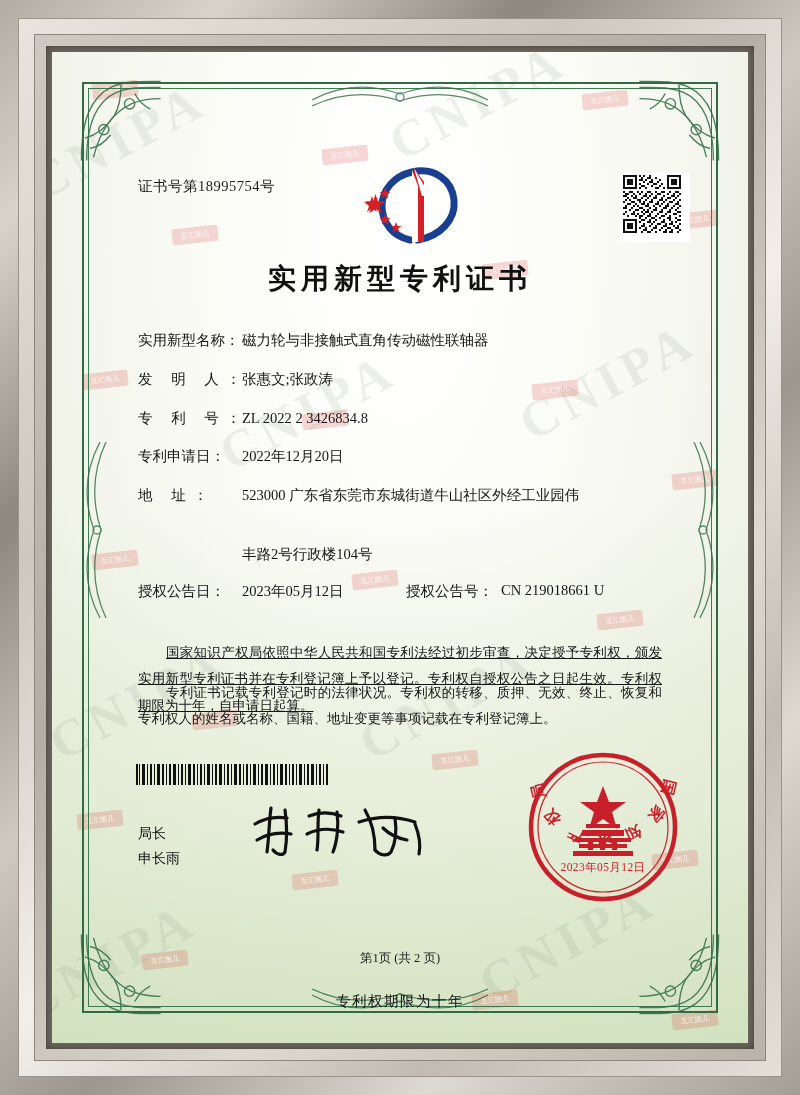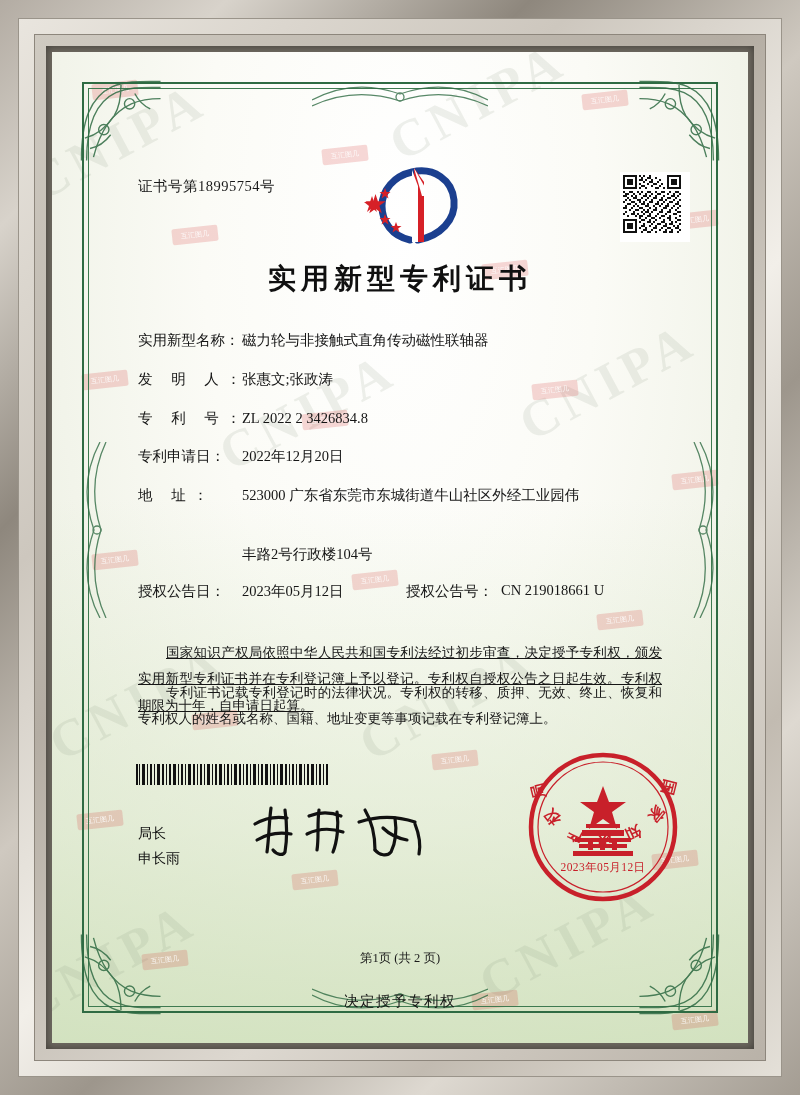"决定授予专利权" div.footnote { text: 决定授予专利权 -> 专利权期限为十年 }
